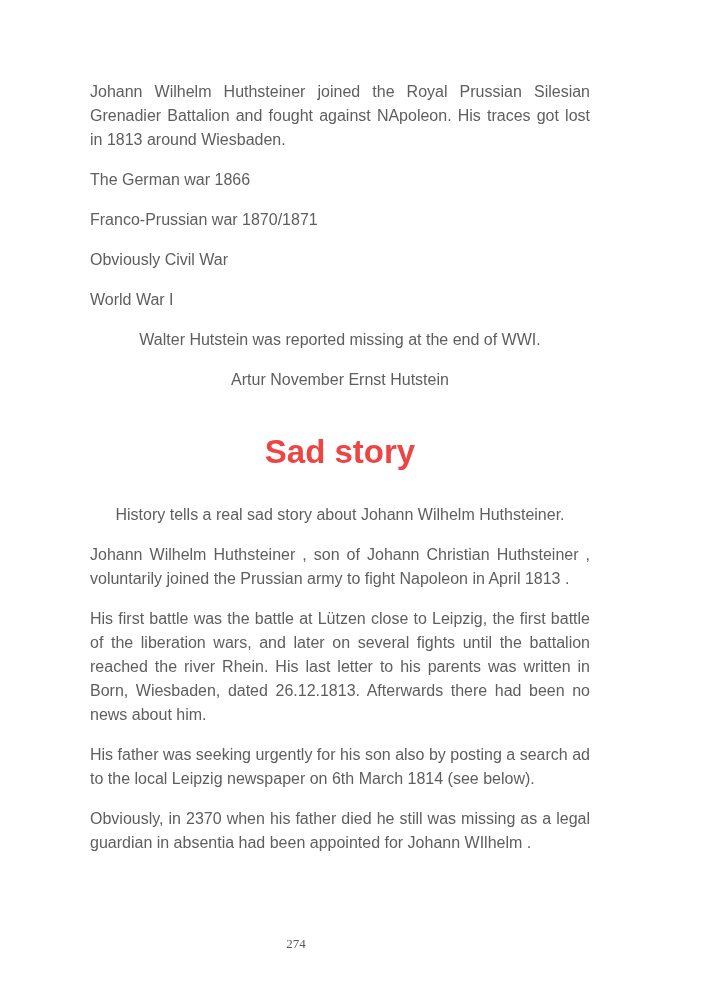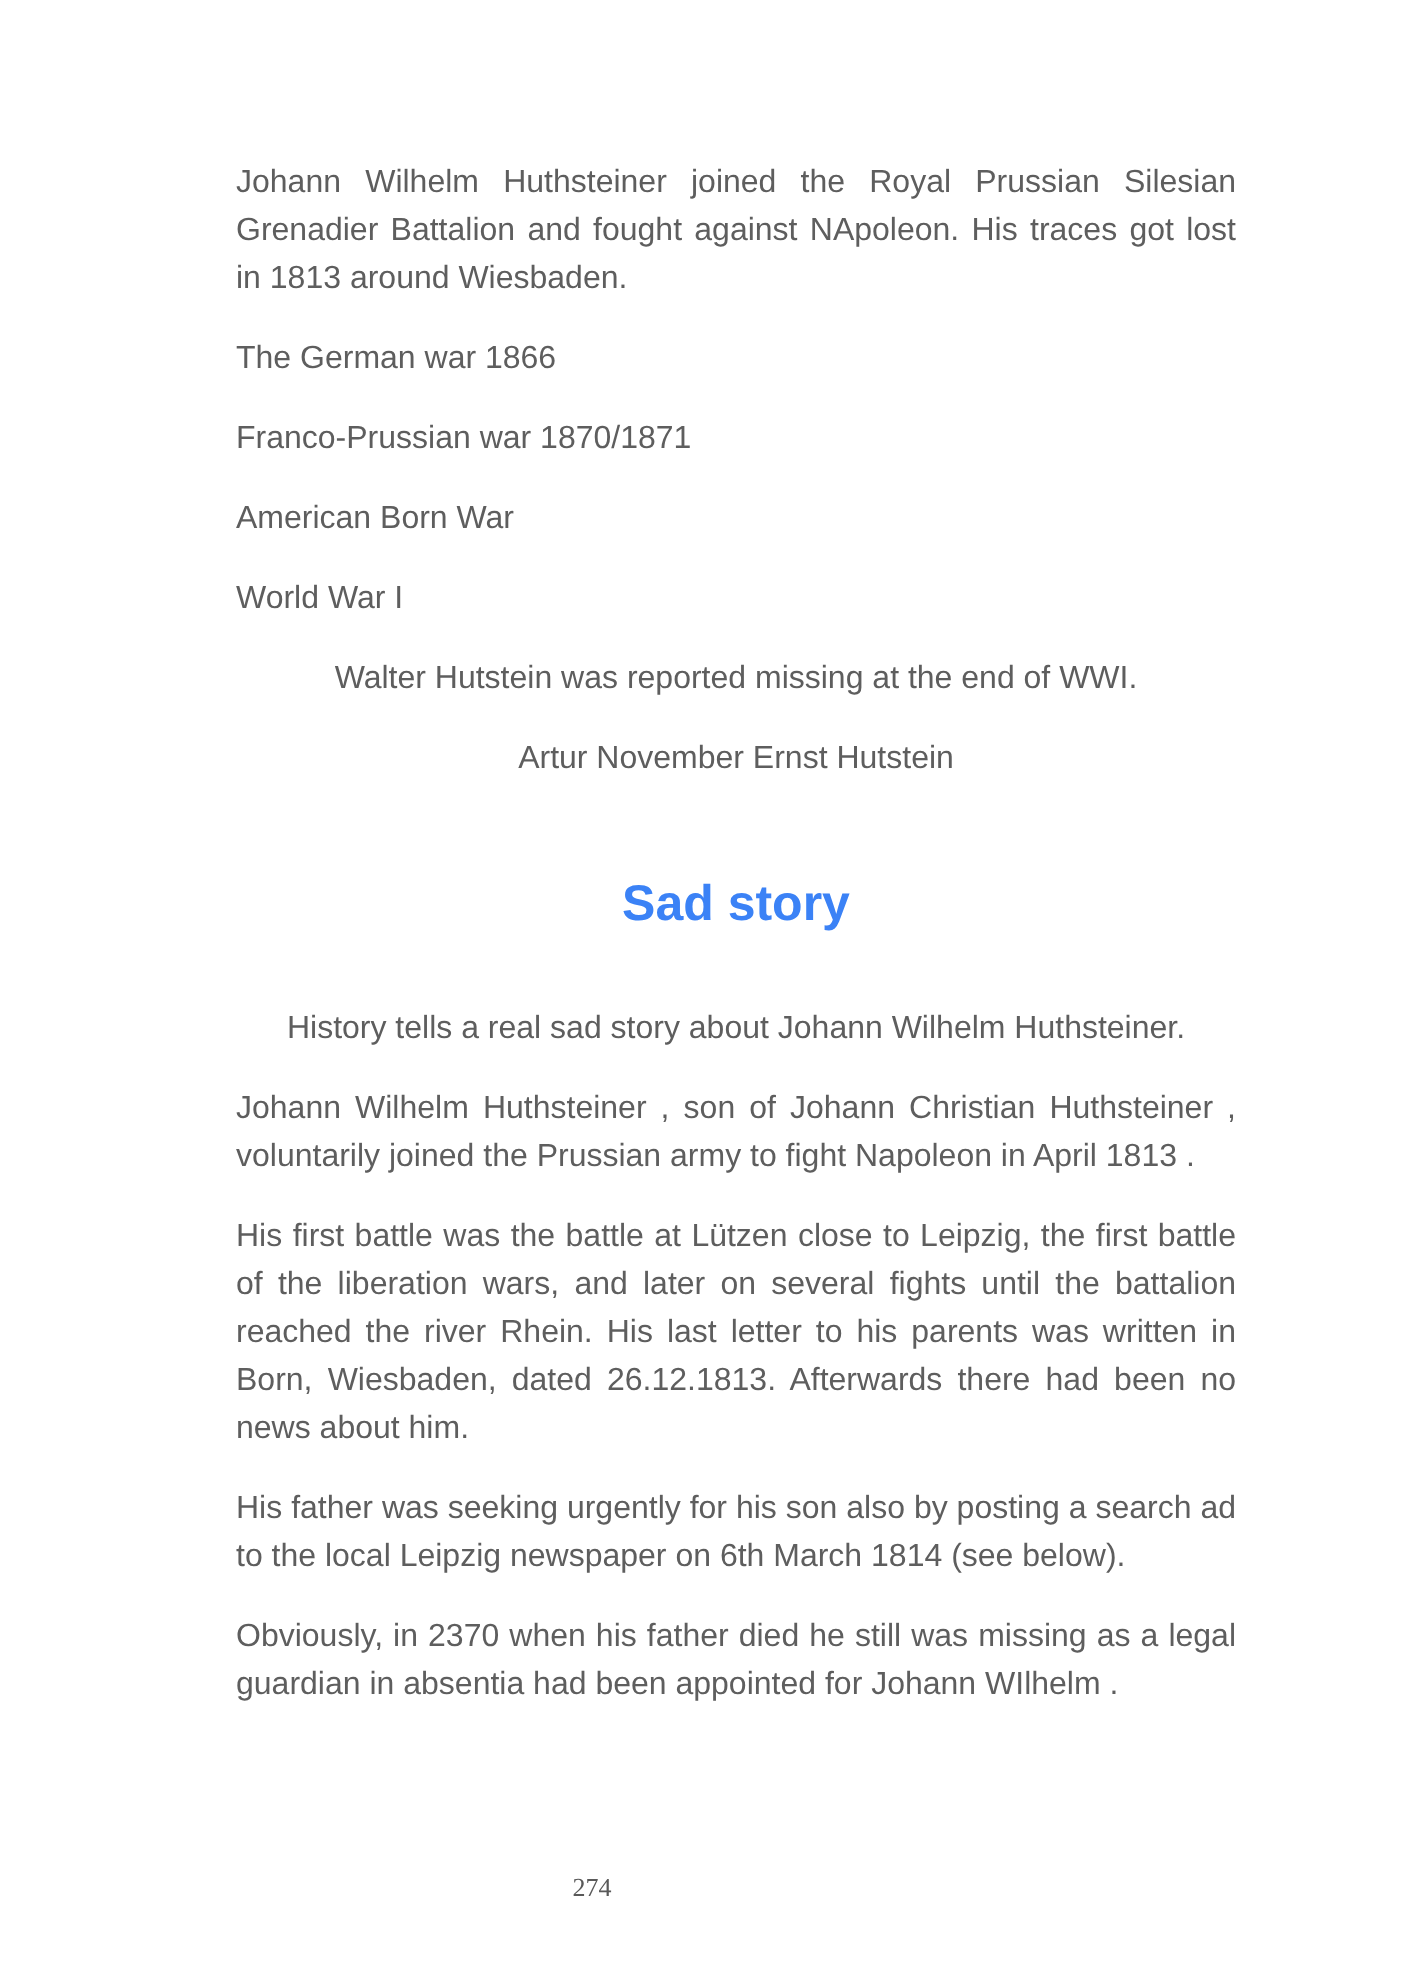"Johann Wilhelm Huthsteiner joined the" .content { left: 118px -> 90px }
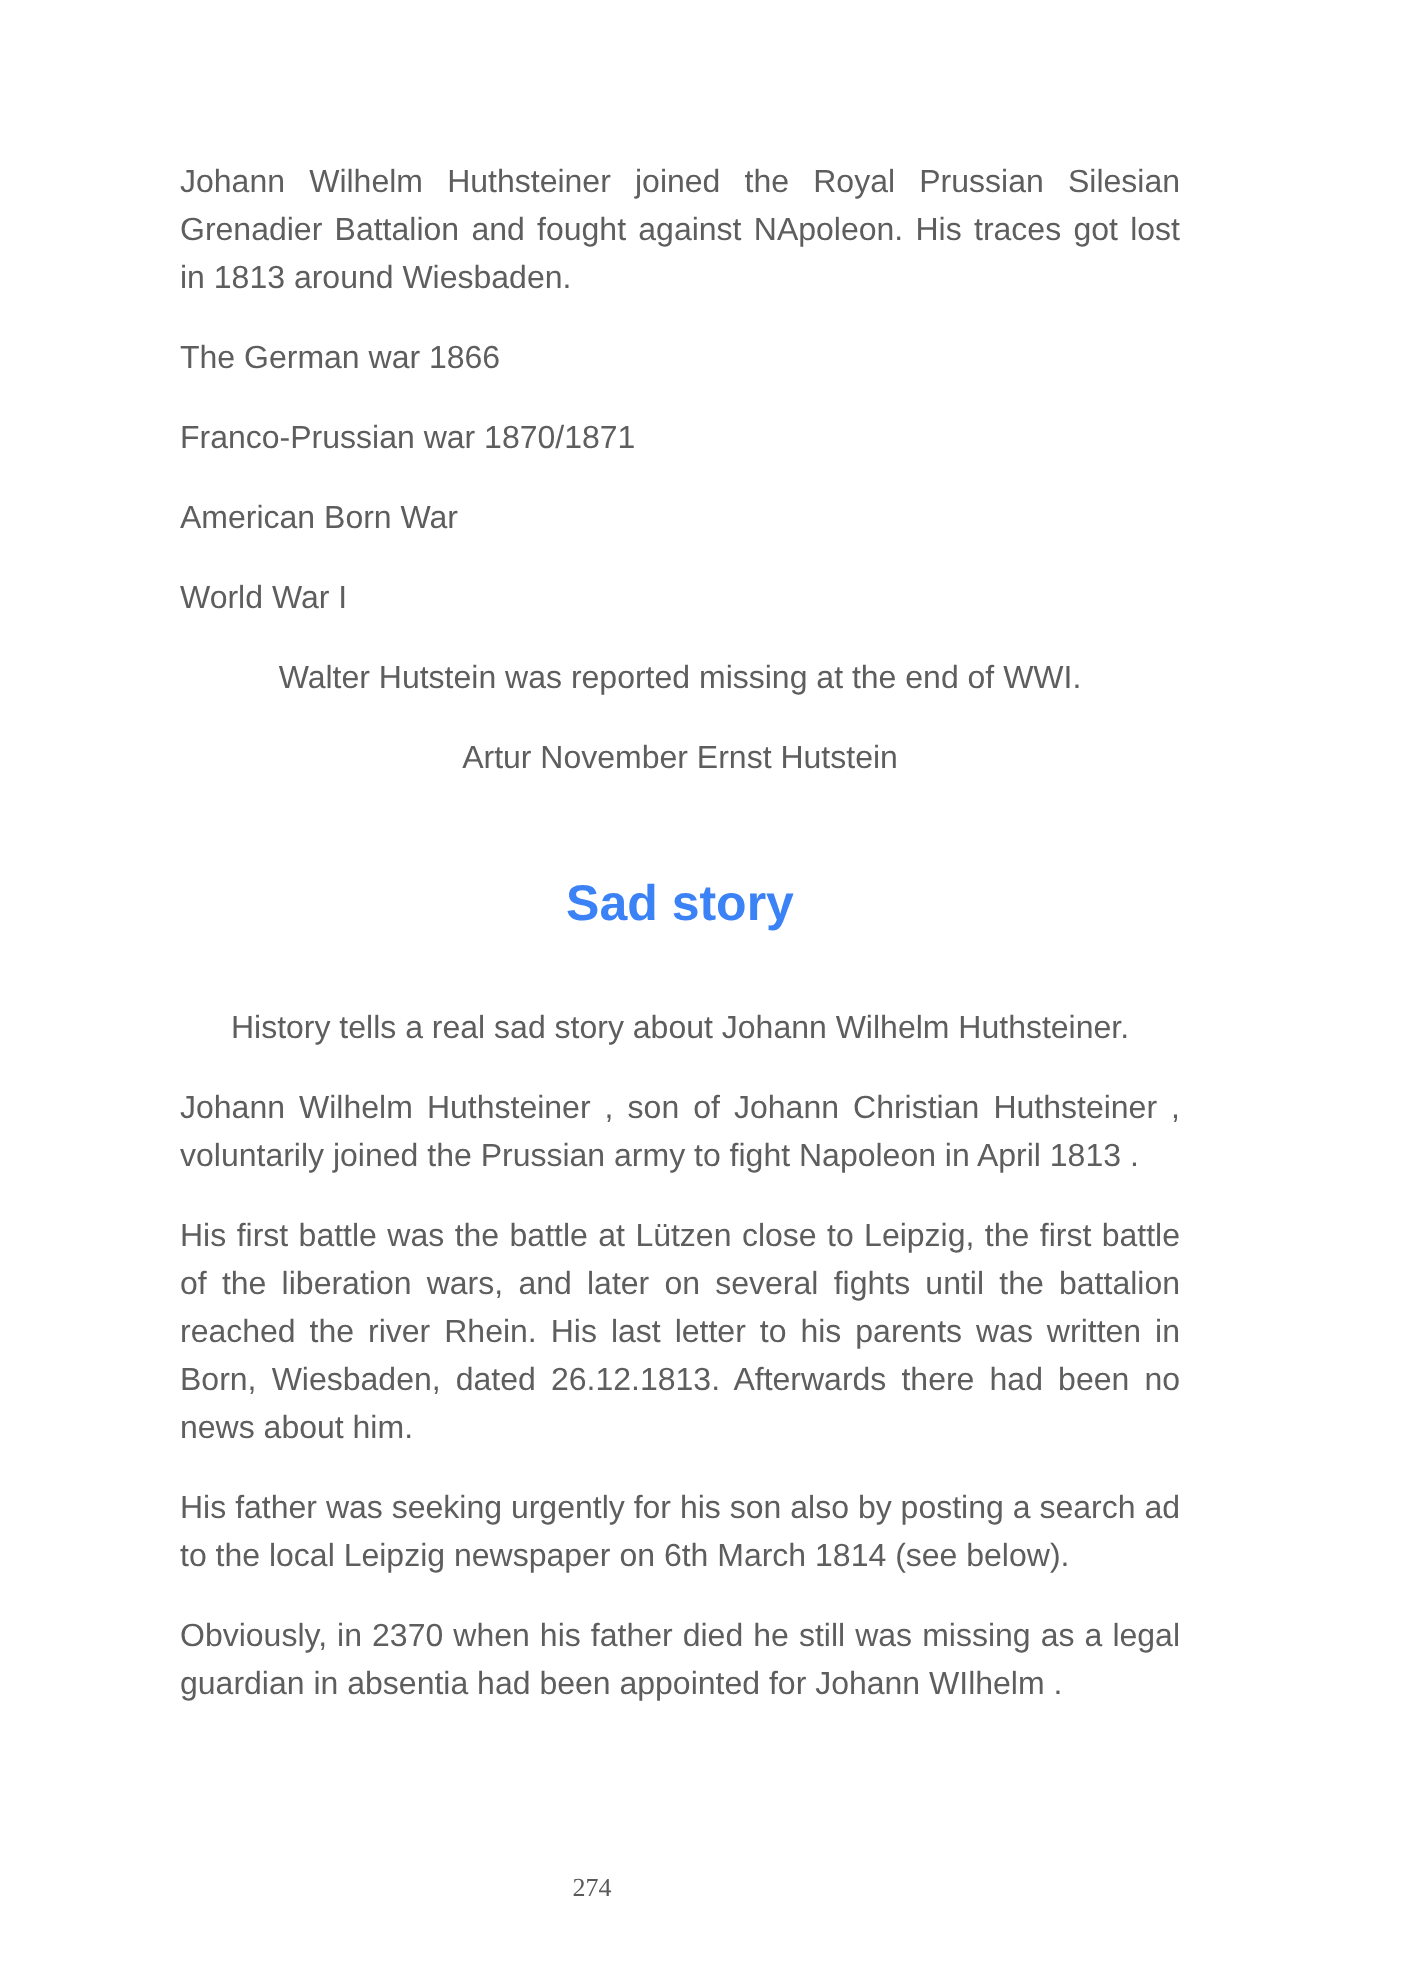"American Born War" p.para { text: American Born -> Obviously Civil }
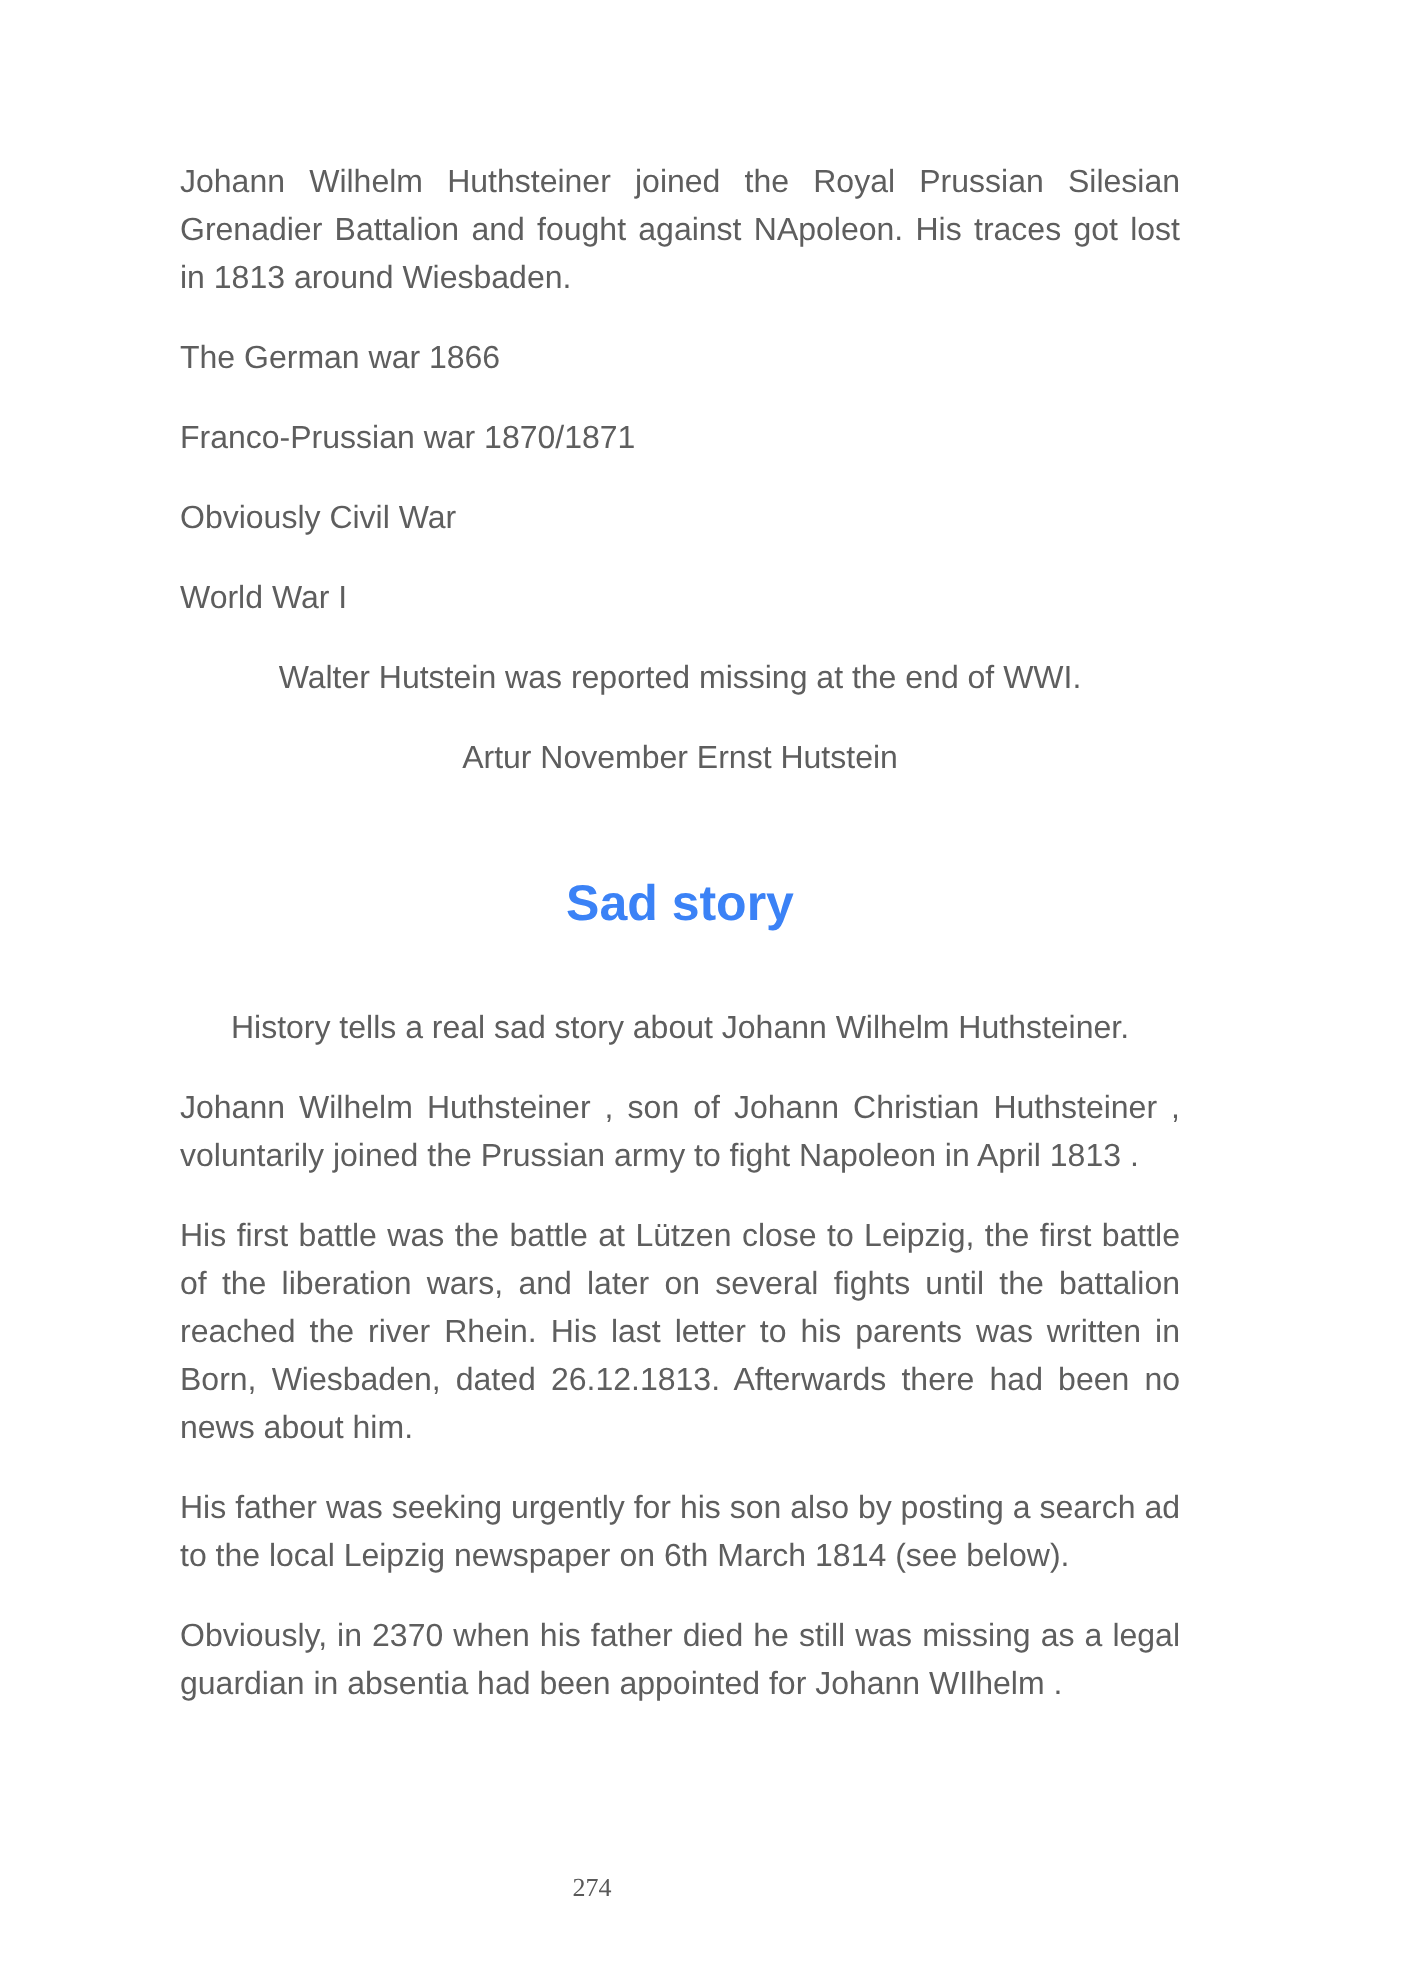"Sad story" .section-heading { color: #3b82f6 -> #ef4444; font-size: 25px -> 33px }
